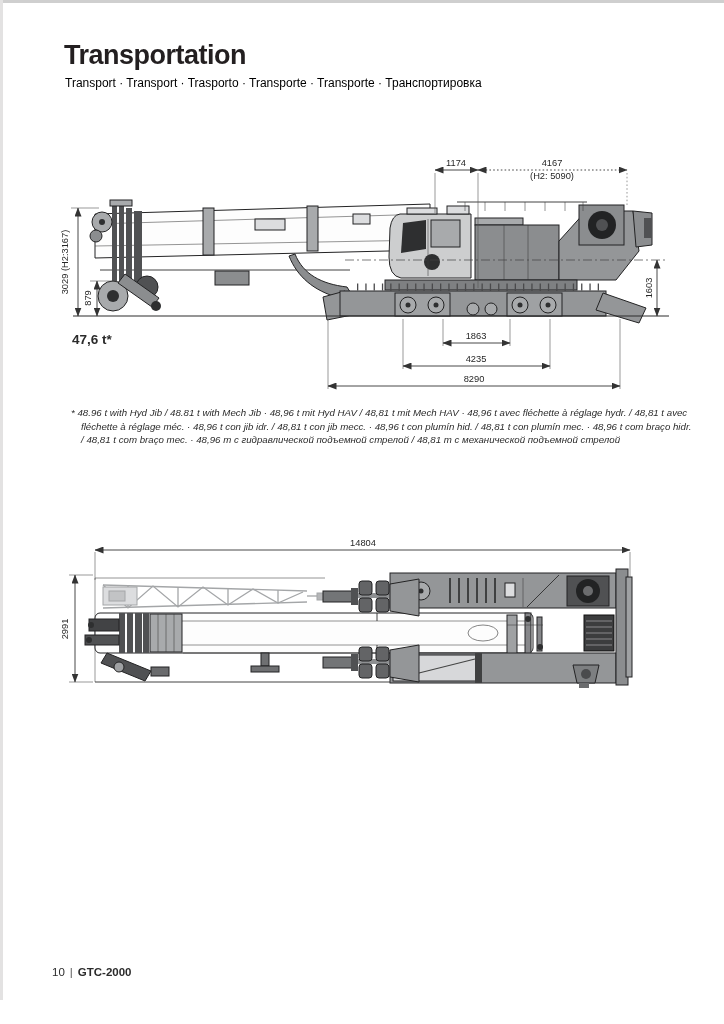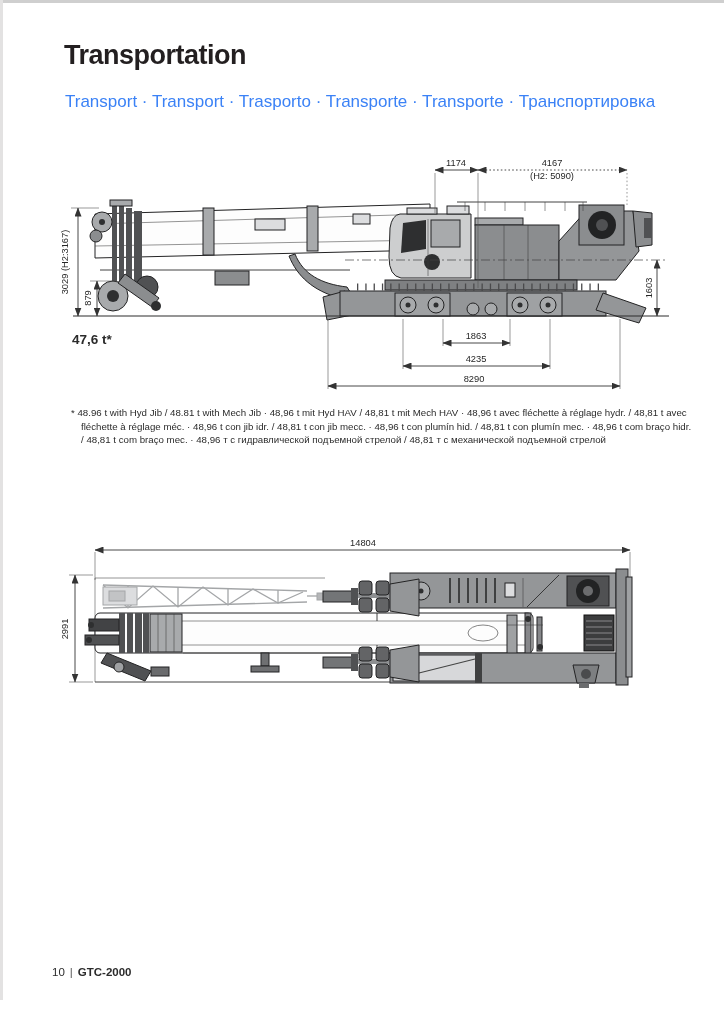"Transport · Transport · Trasporto" .subtitle { color: #3b82f6 -> #000000; font-size: 17px -> 12px; top: 92px -> 76px }
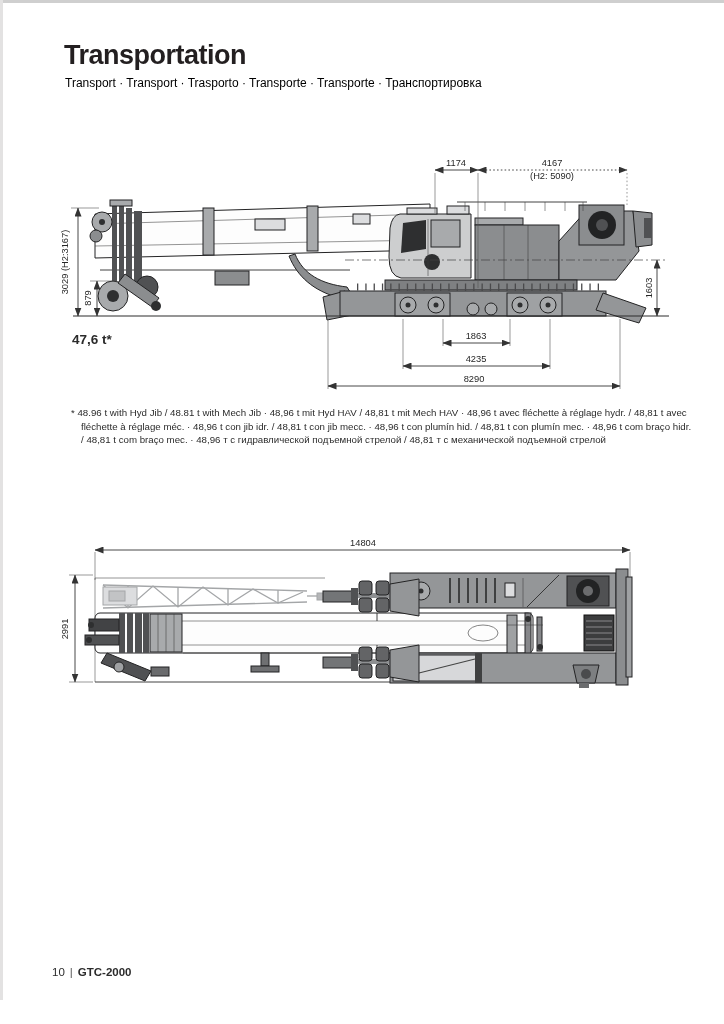"* 48.96 t with Hyd" .footnote { font-style: none -> italic }
